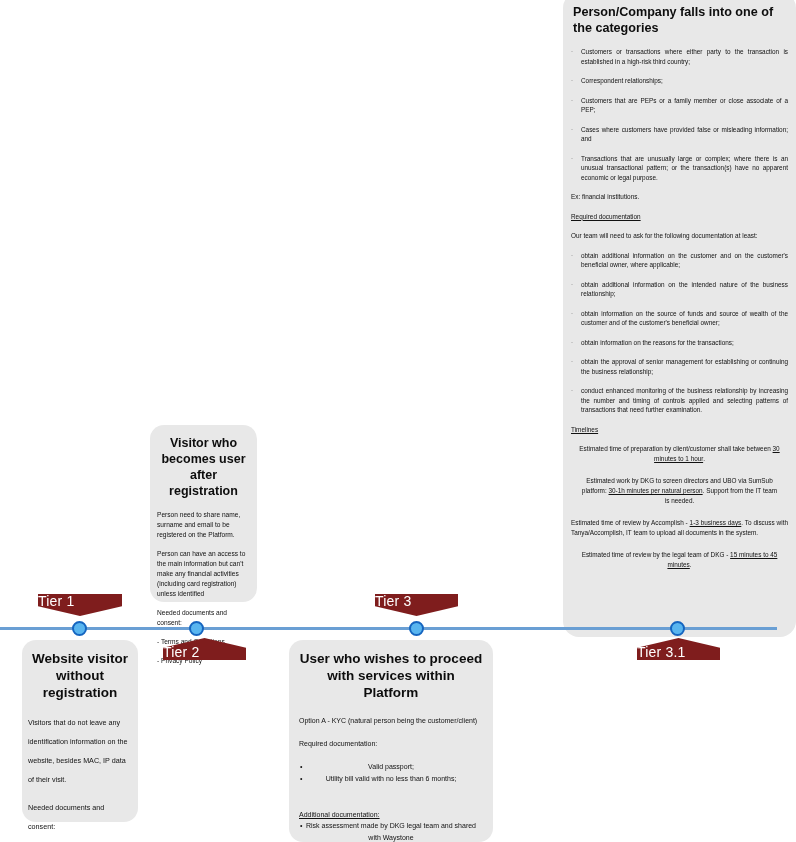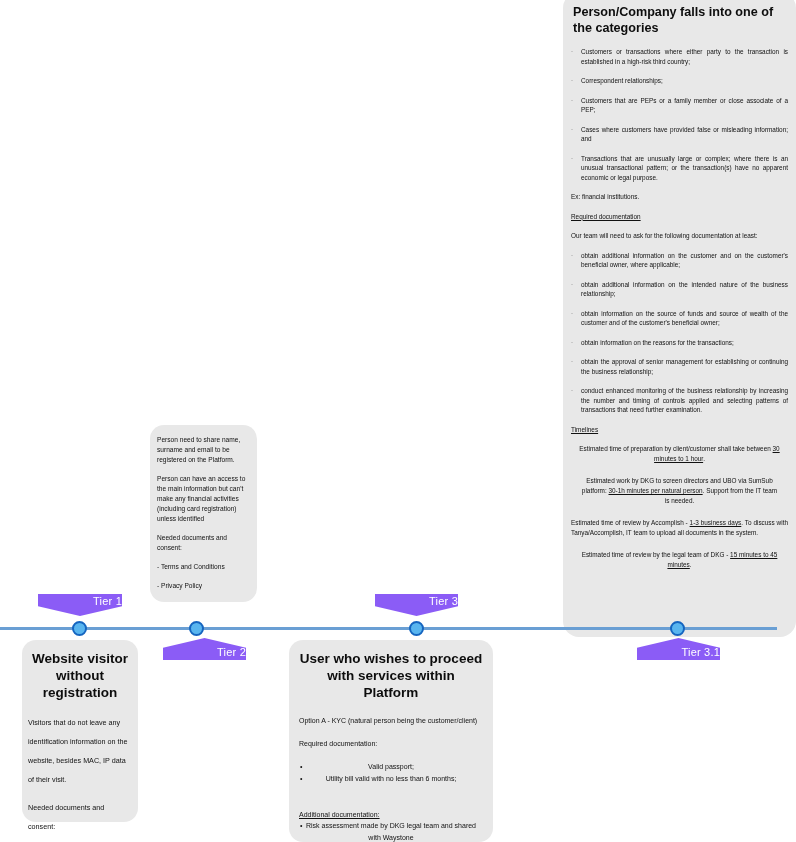"Visitor who becomes user after" div.card-title { html: none -> <div>Visitor who becomes user after registration</div> }
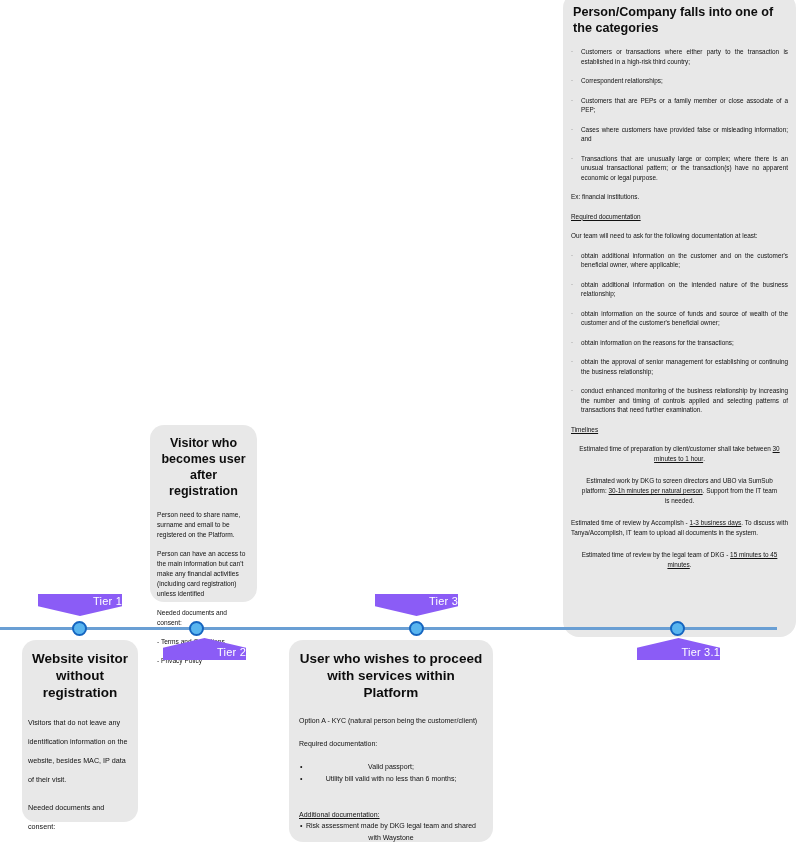"Tier 1" .tier { background: #8b5cf6 -> #7f1d1d; font-size: 11px -> 14px; text-align: right -> left }
